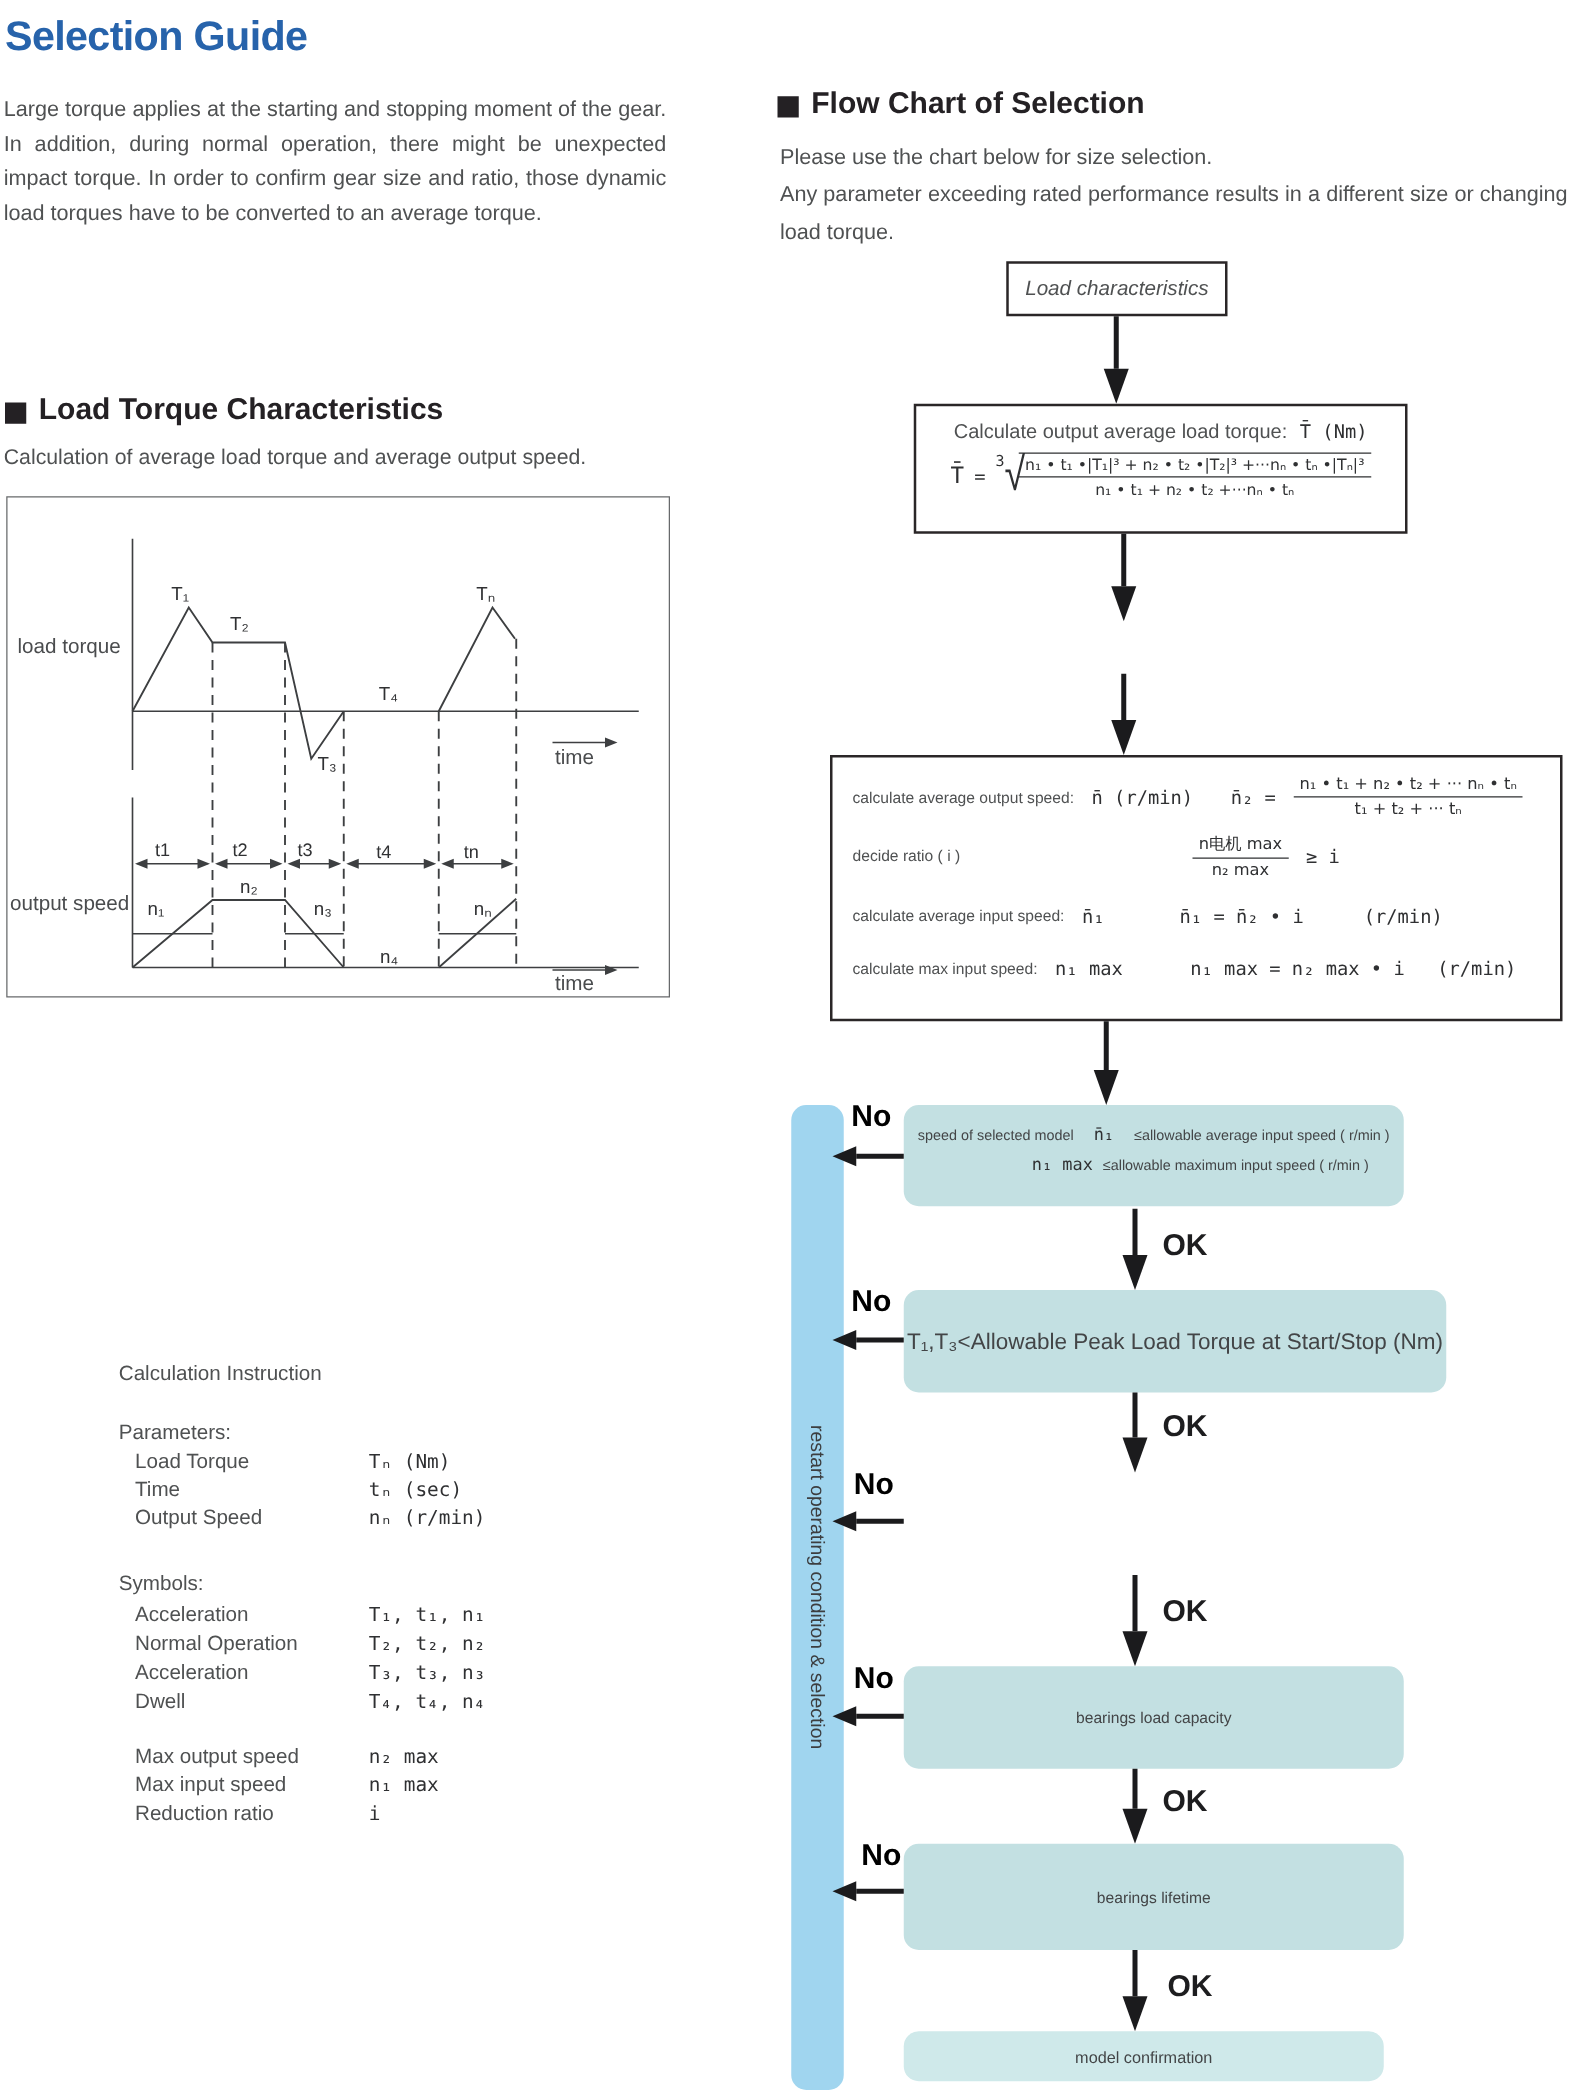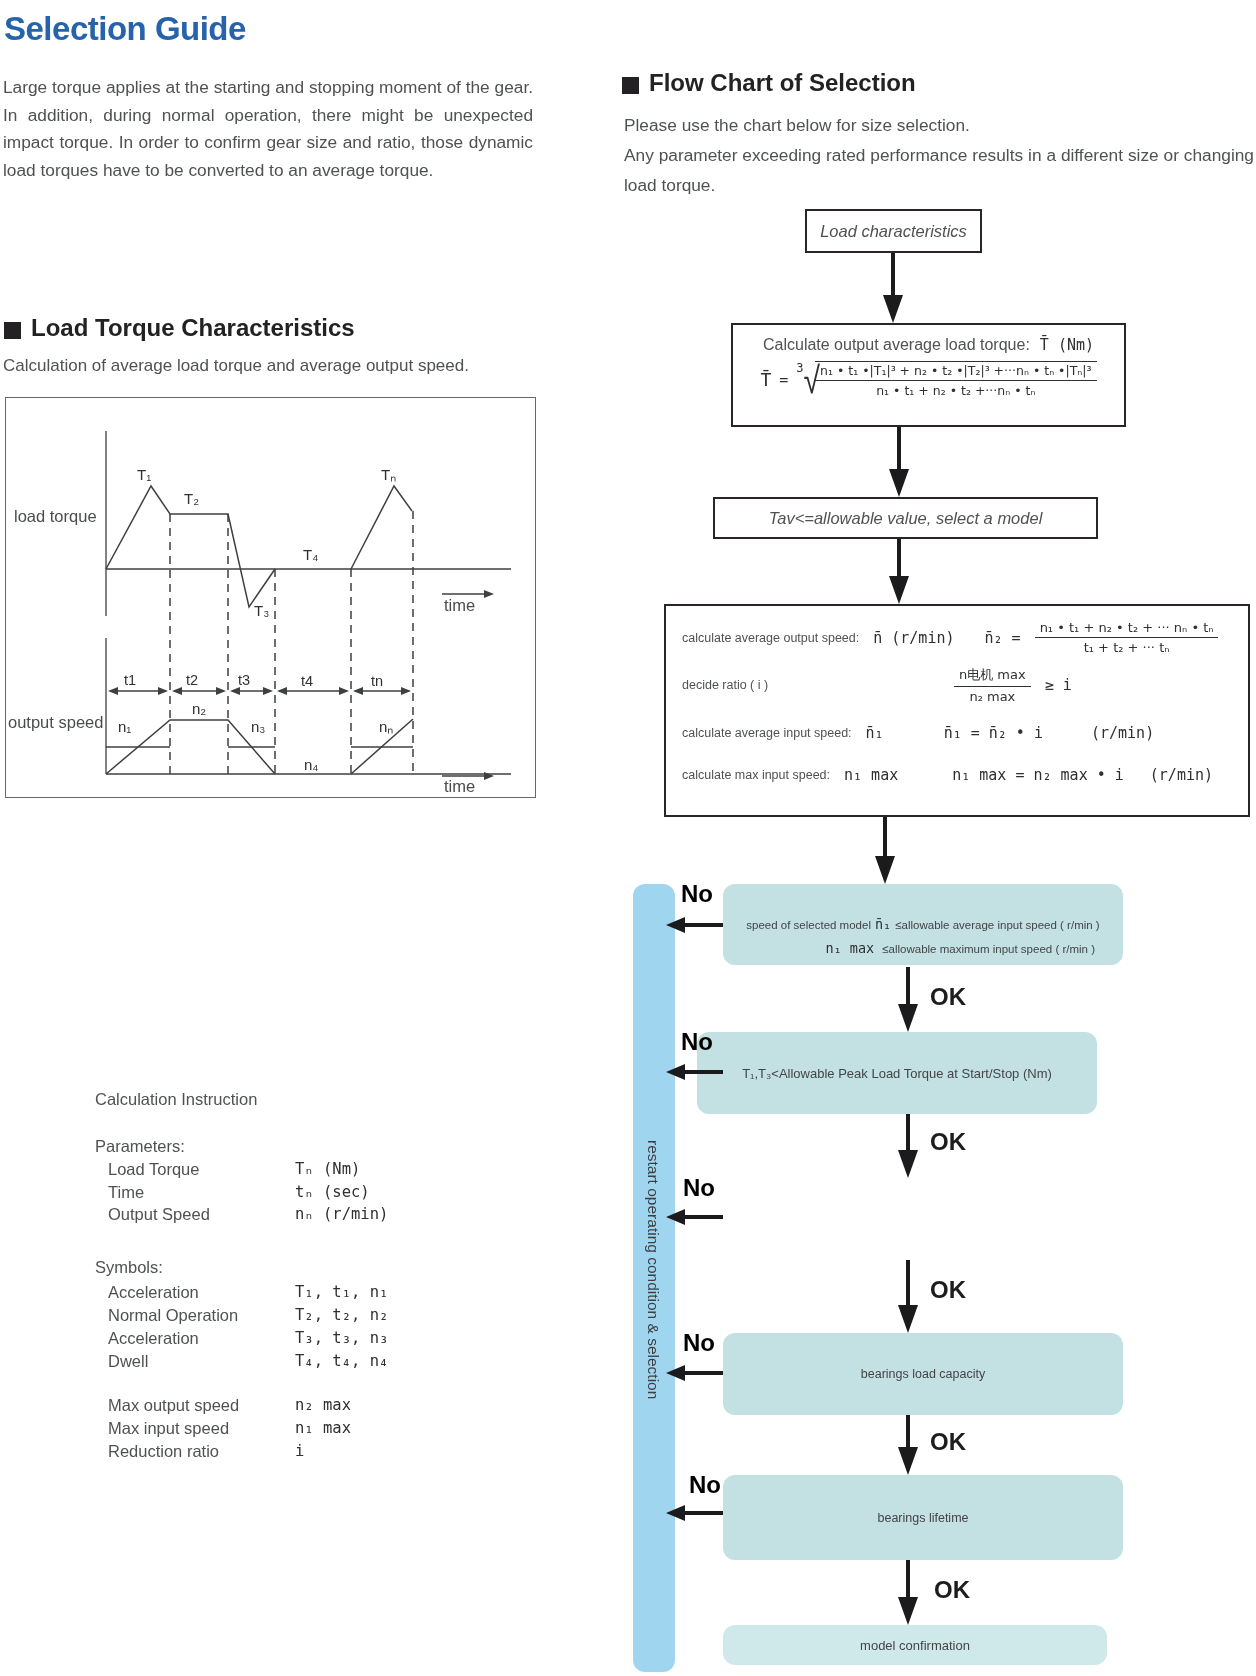"Tav<=allowable value, select a model" div.flowbox { html: <div> <span>Tav&lt;=allowable value, select a model</span> </div> -> none }
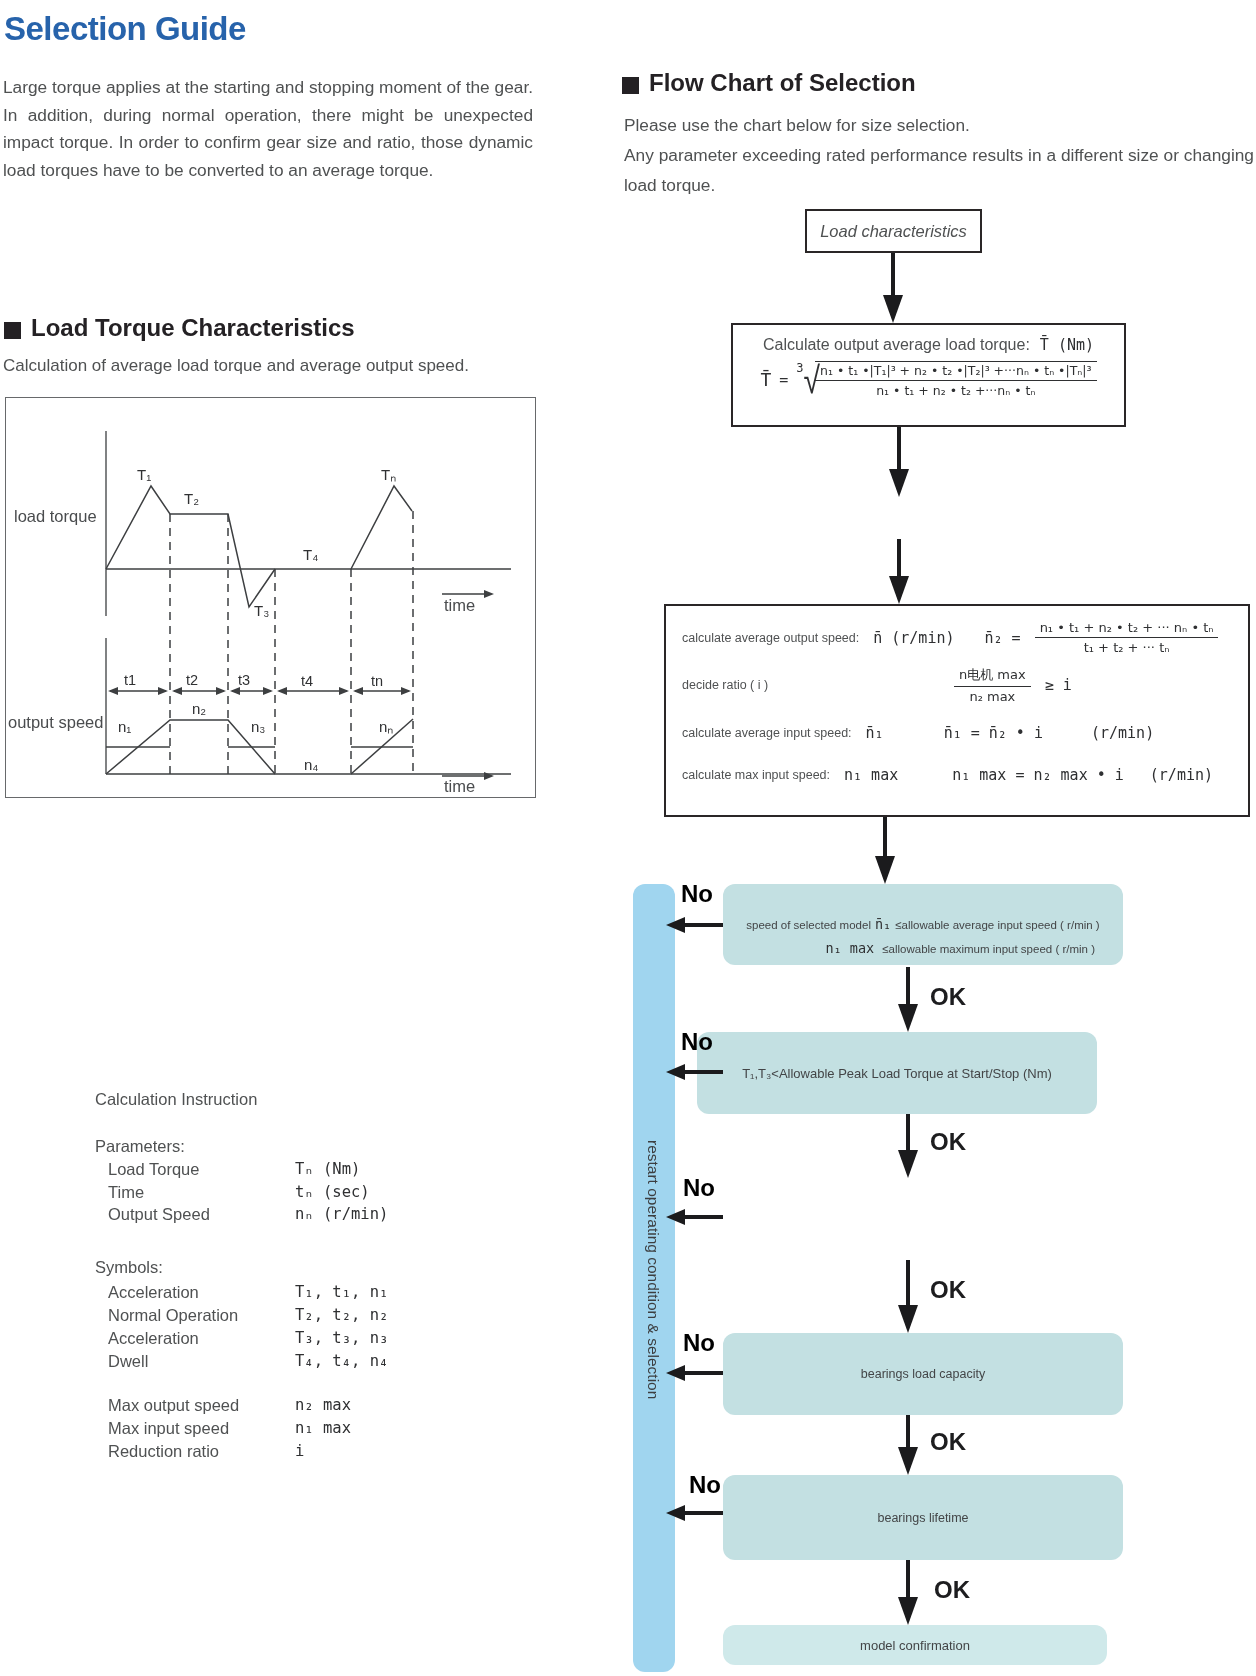"speed of selected model" .c1l1 { gap: 4px -> 16px; margin-top: 32px -> 16px }
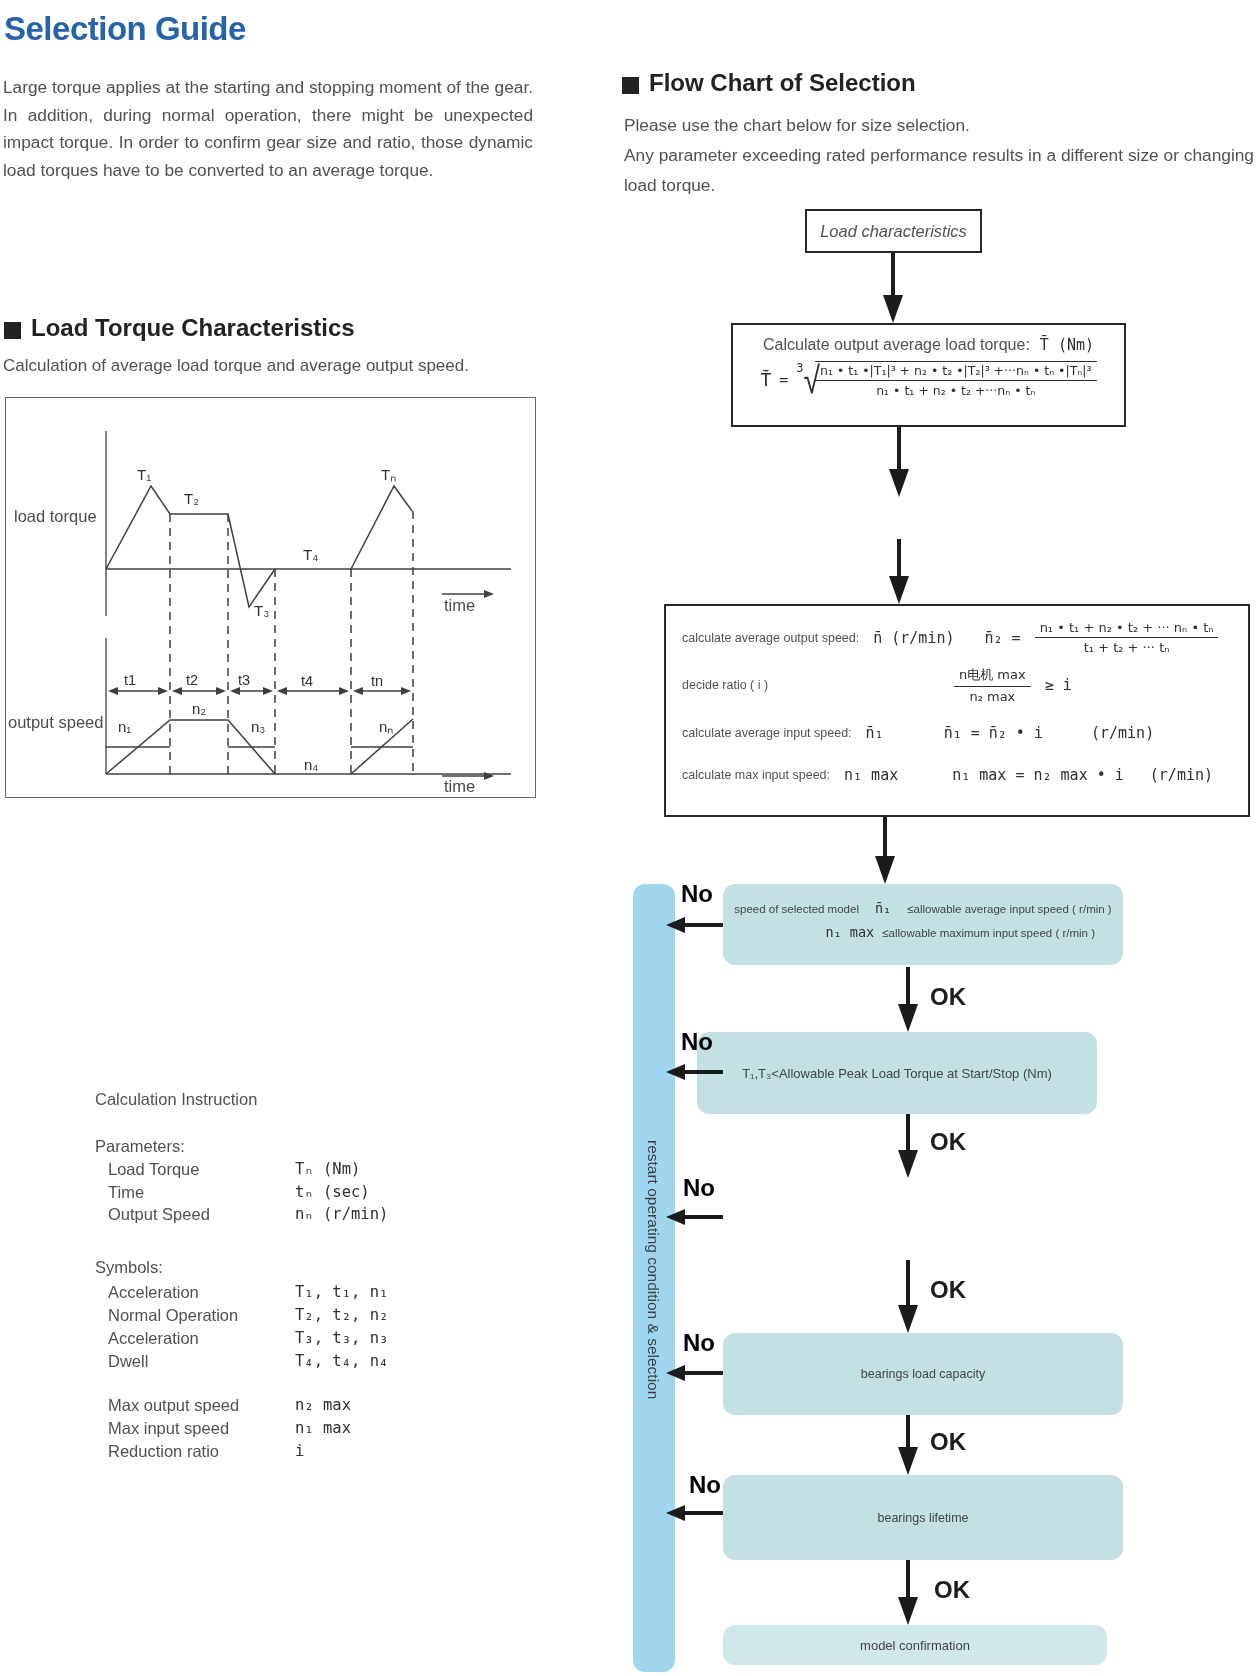"T₁,T₃<Allowable Peak Load Torque at" div.check { font-size: 13px -> 18px; left: 697px -> 723px; width: 400px -> 434px }
